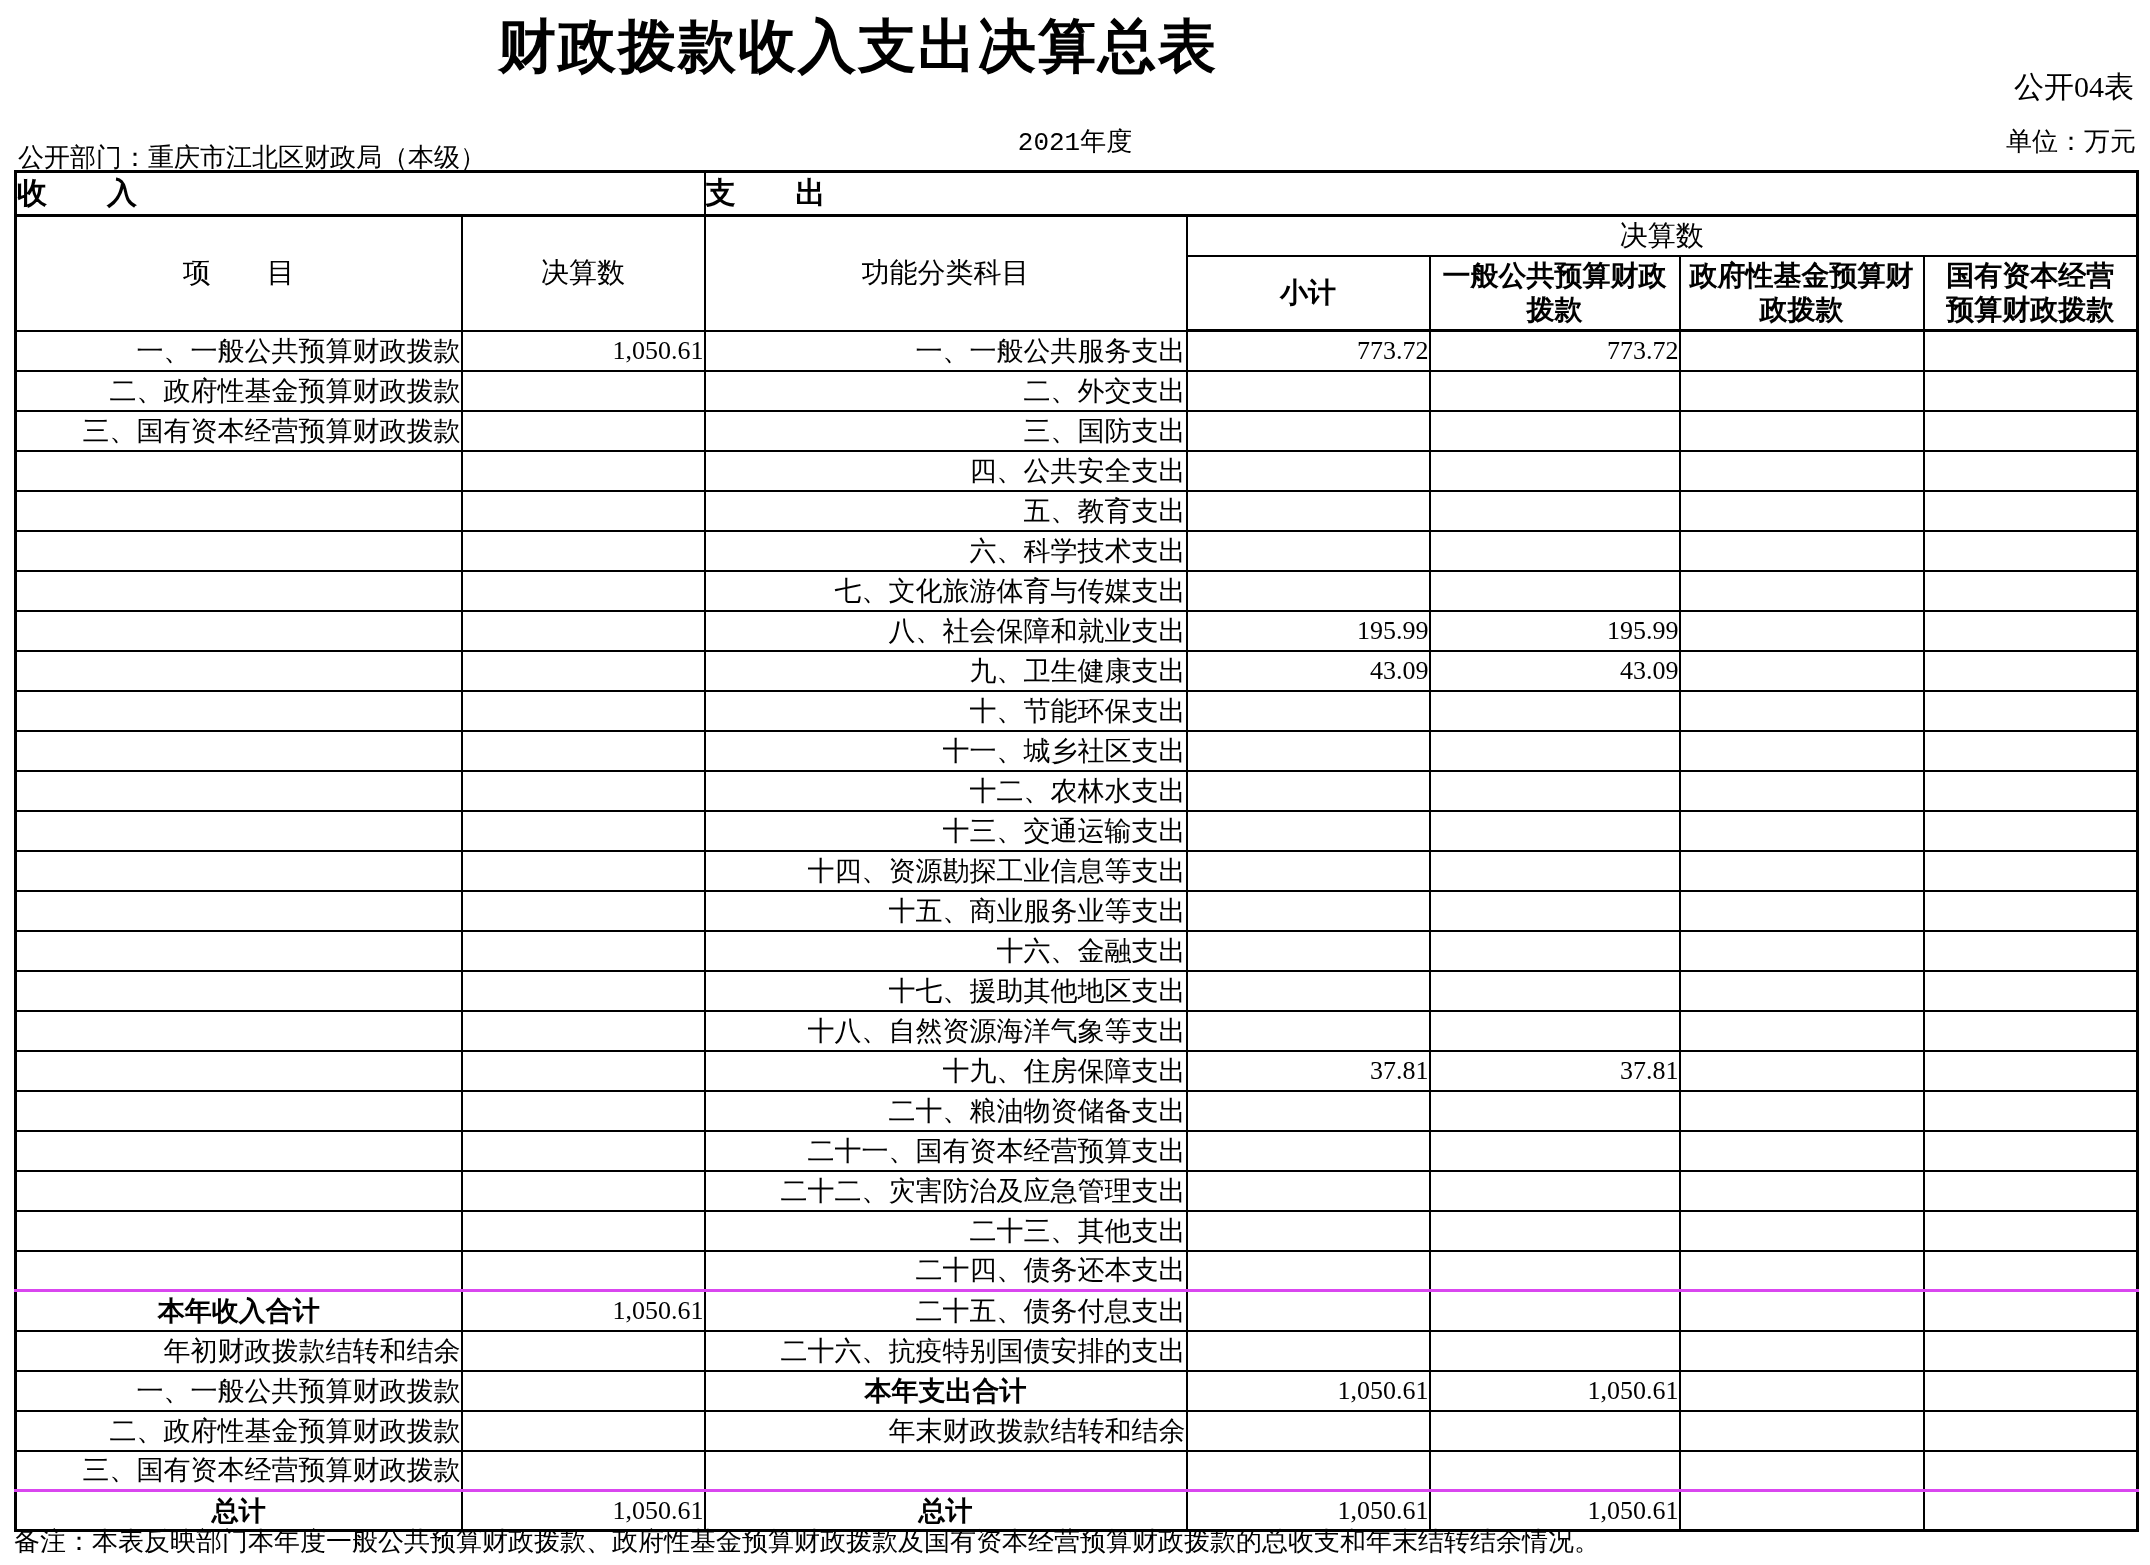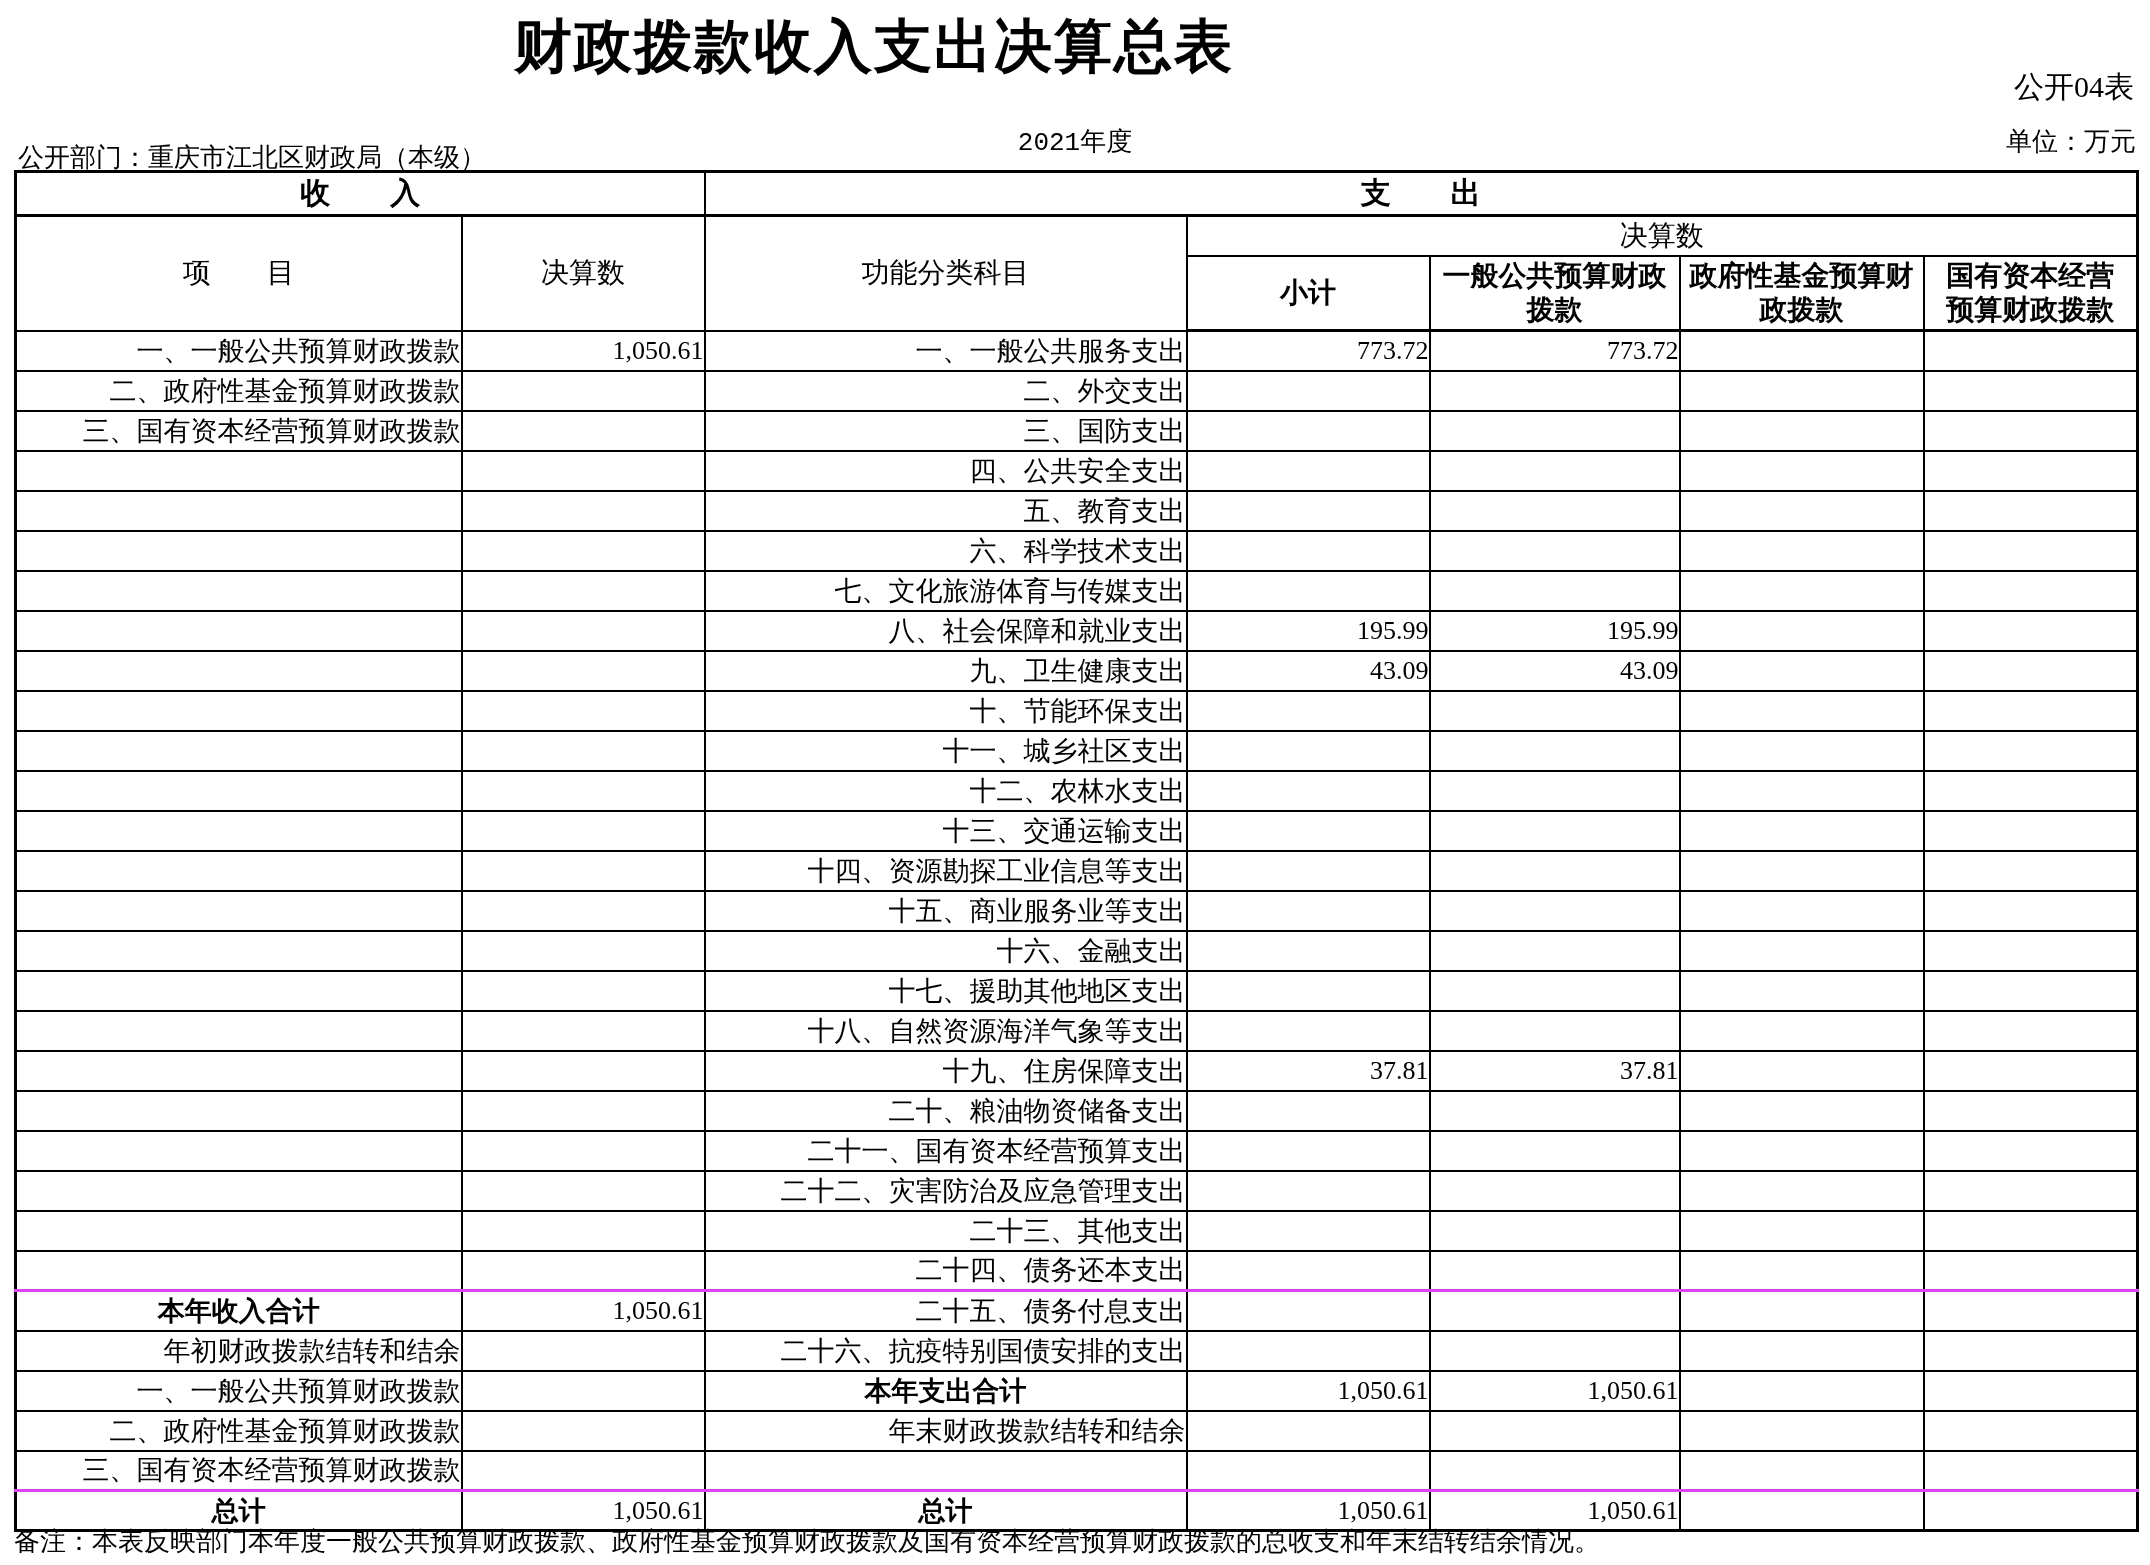"财政拨款收入支出决算总表" .title { padding-left: 16px -> none }
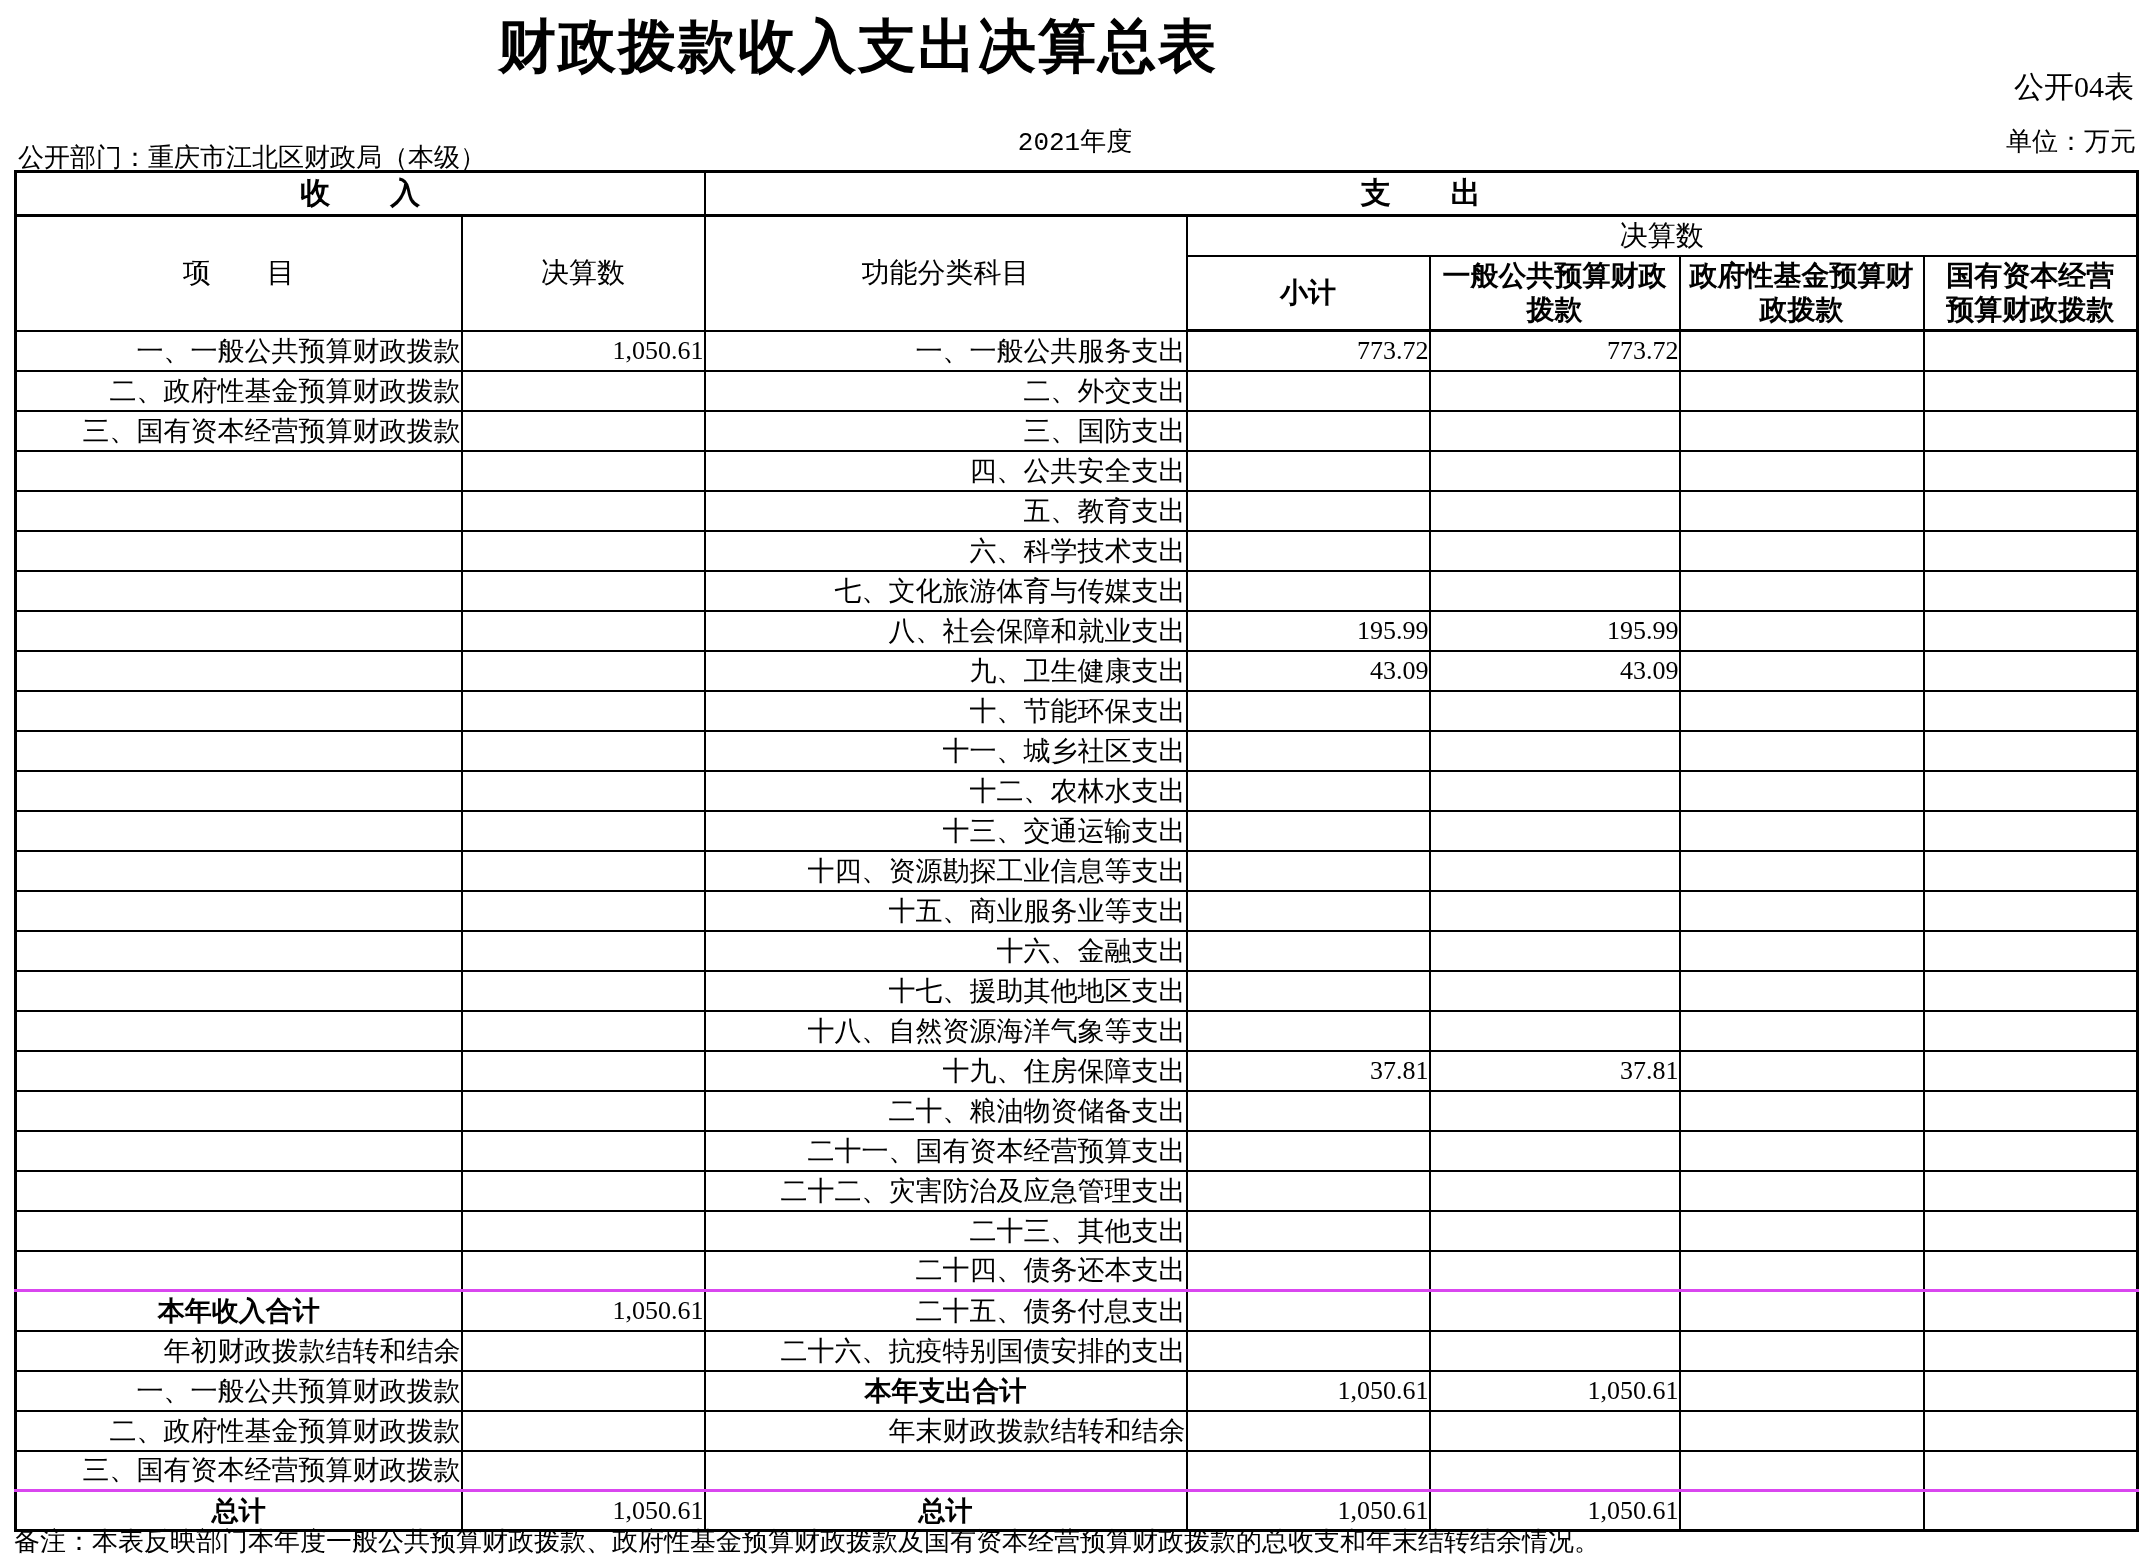"收 入" tr.h1 th { text-align: center -> left }
